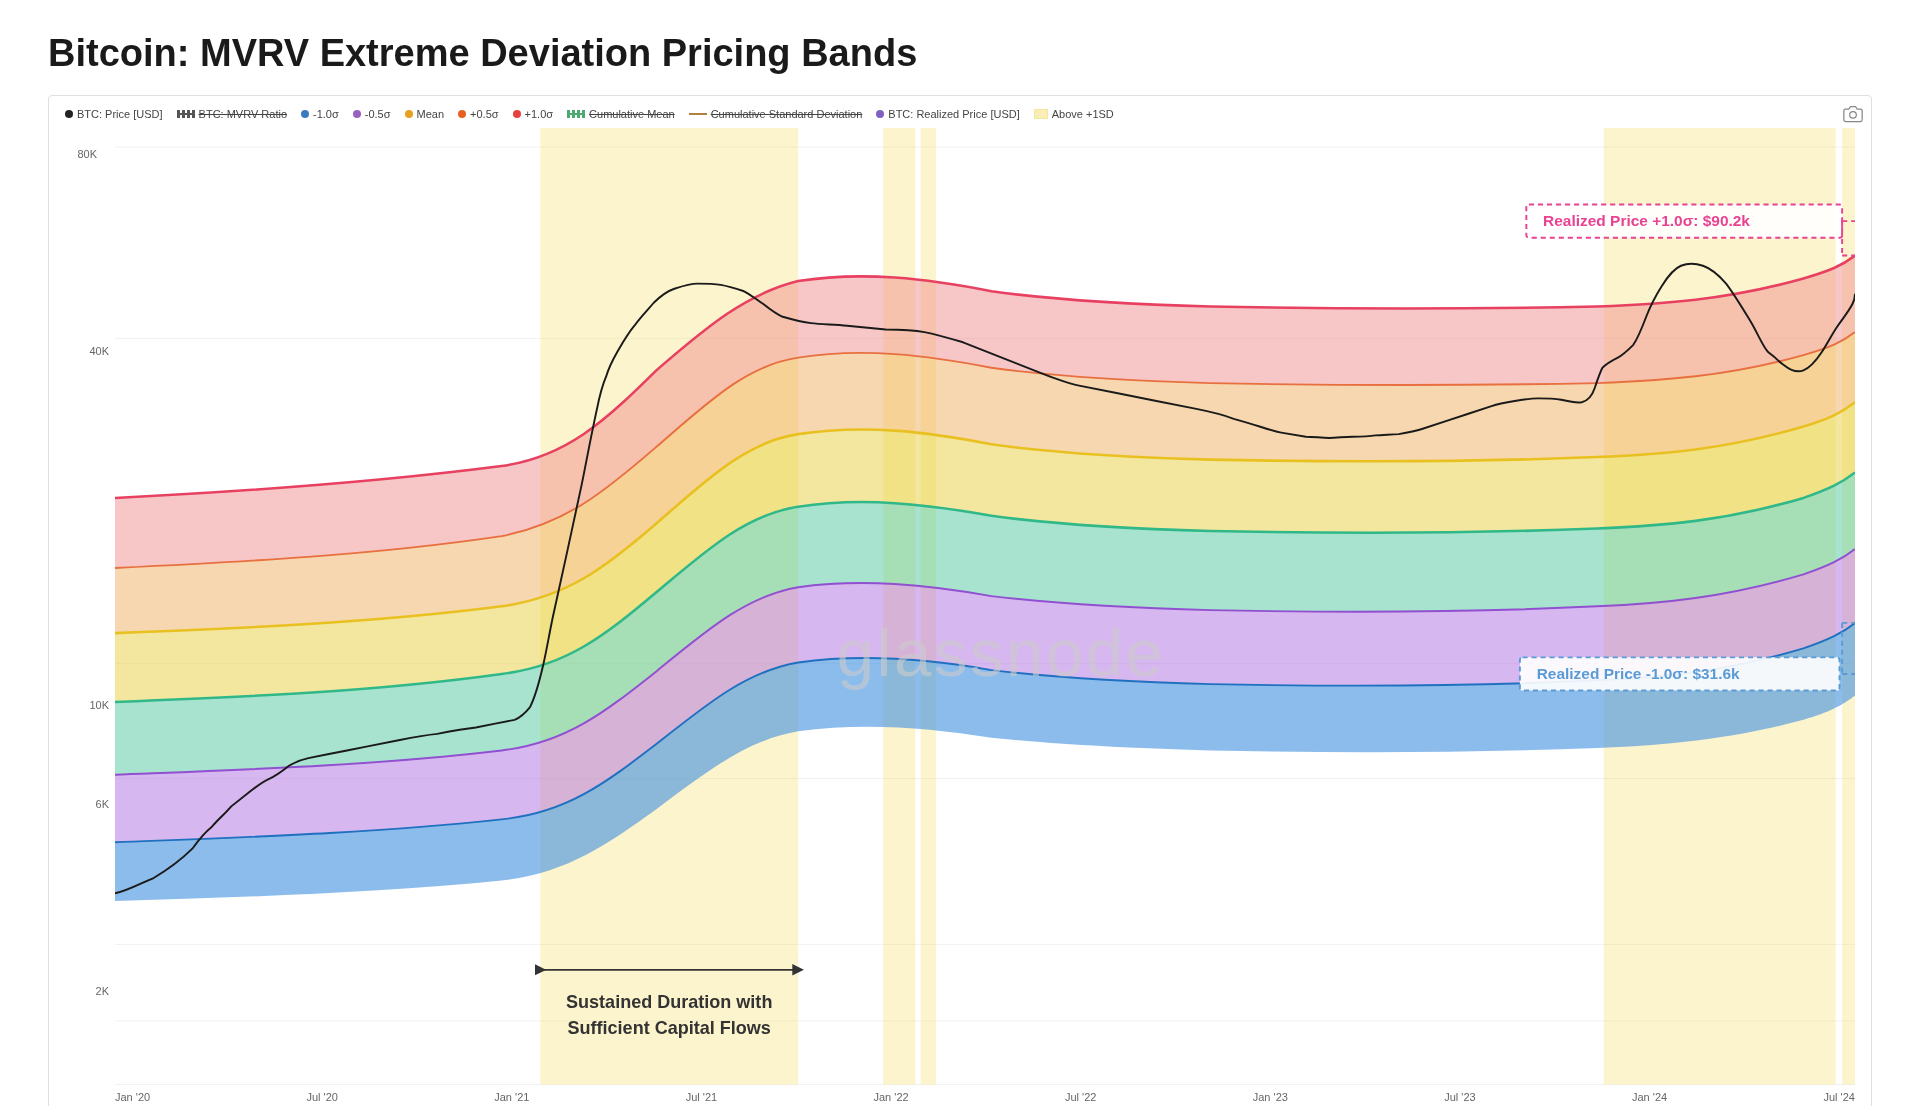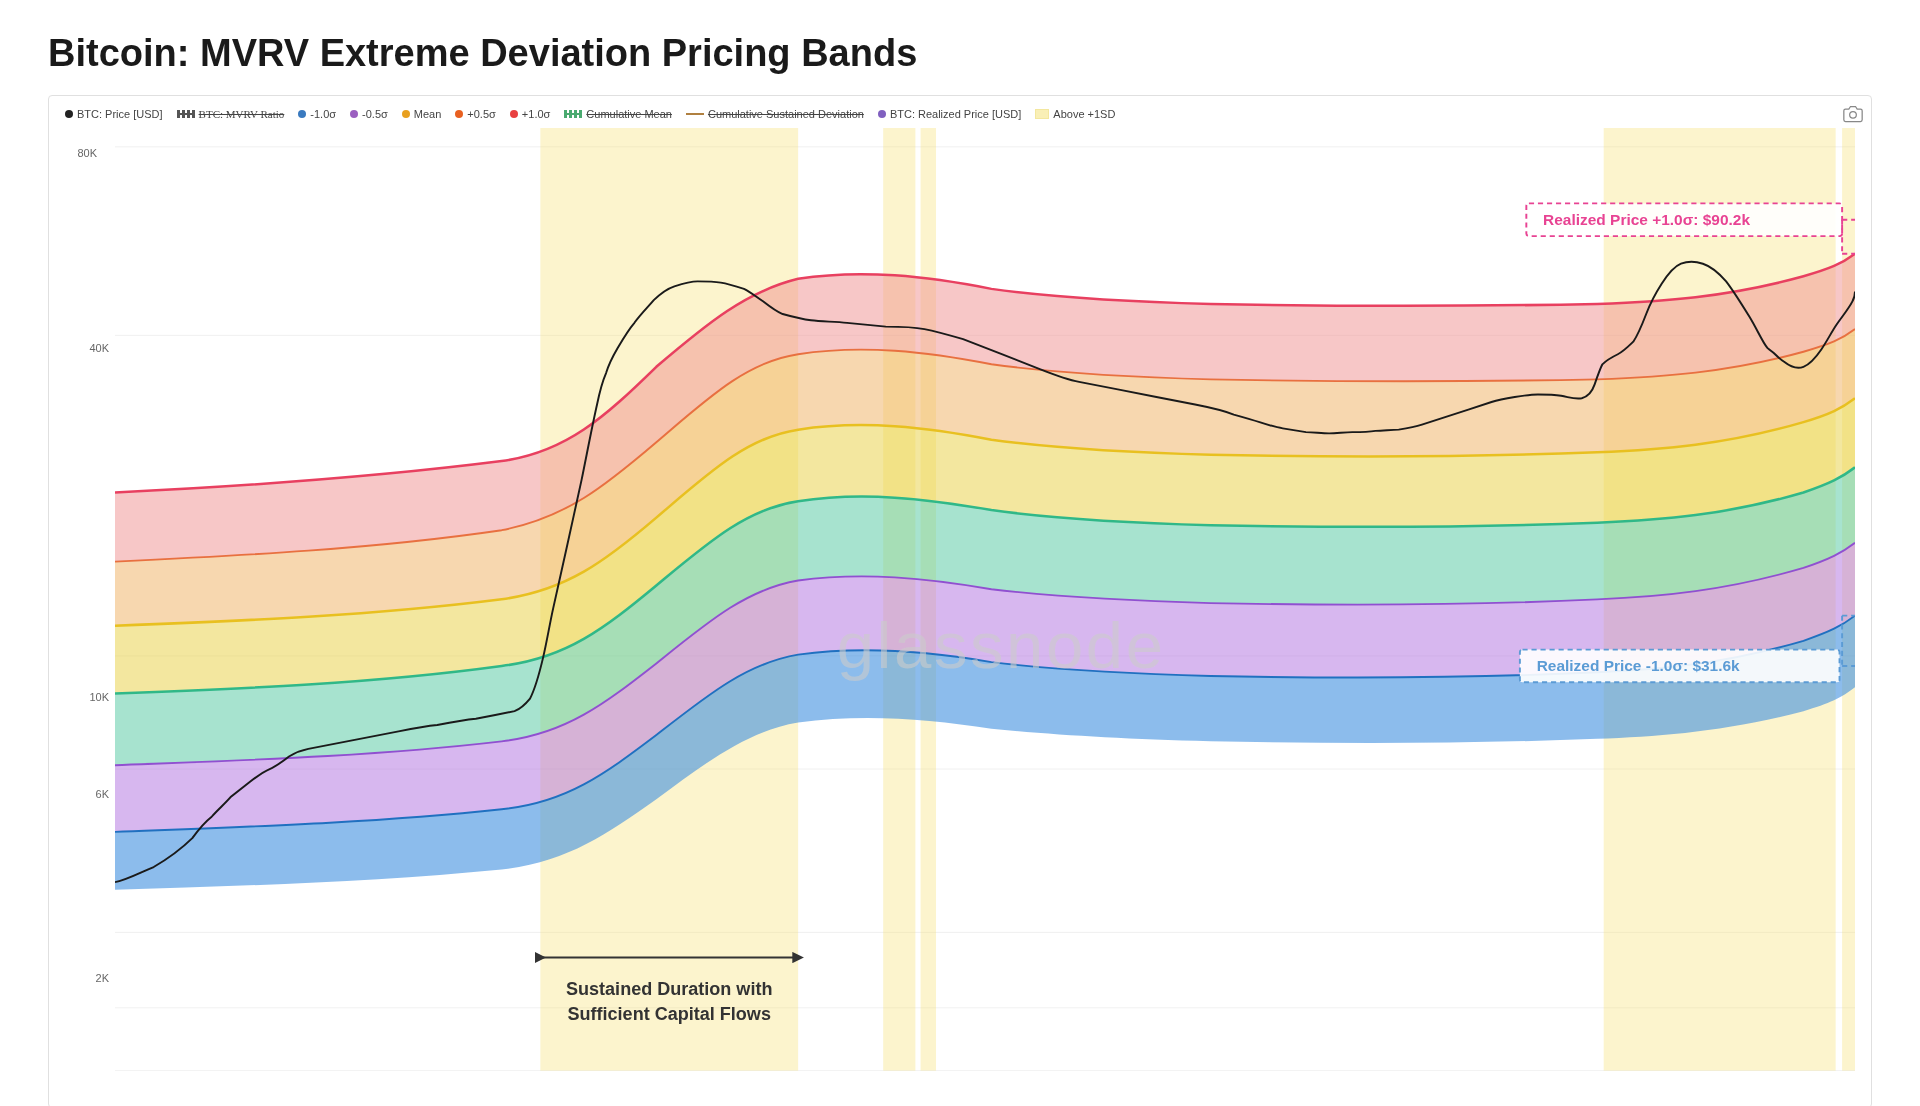"BTC: MVRV Ratio" span { font-family: Liberation Serif, serif -> none }
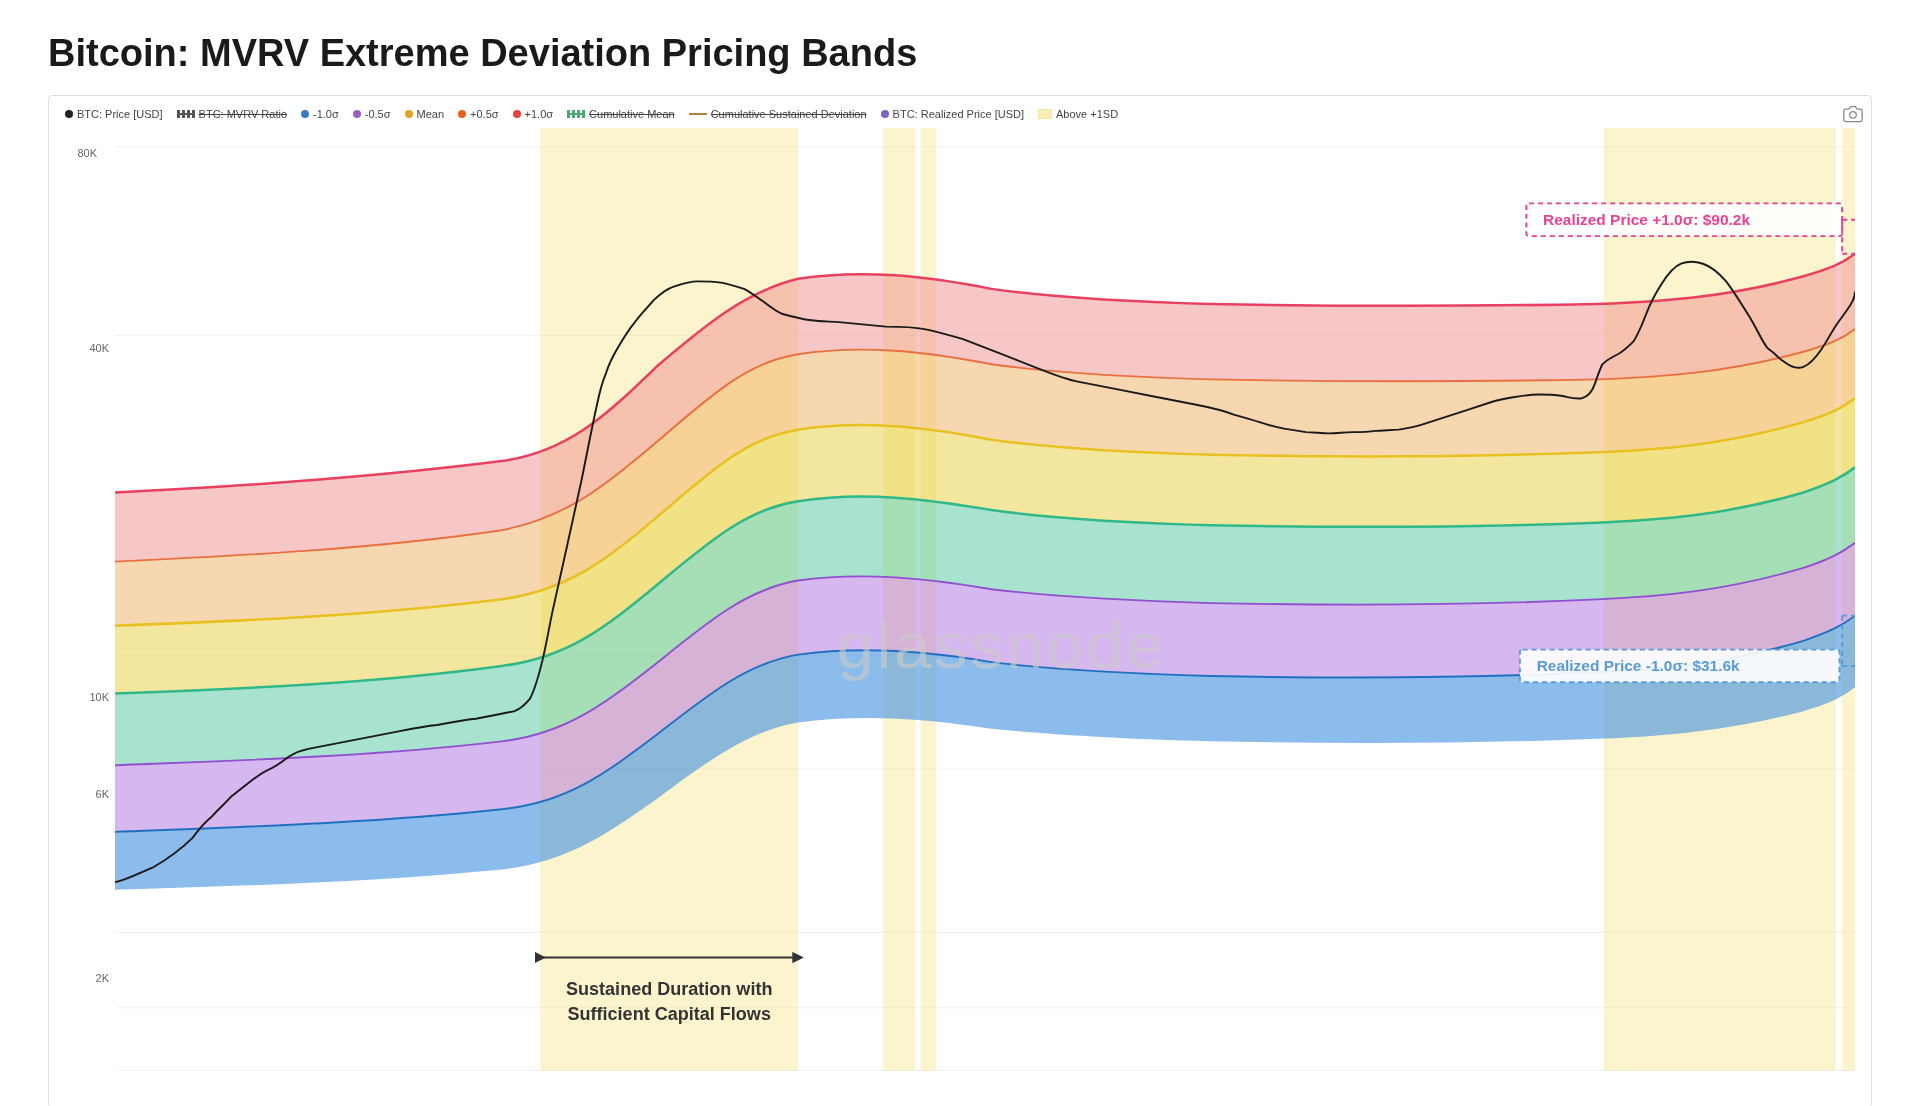"Cumulative Sustained Deviation" span { text: Sustained -> Standard }
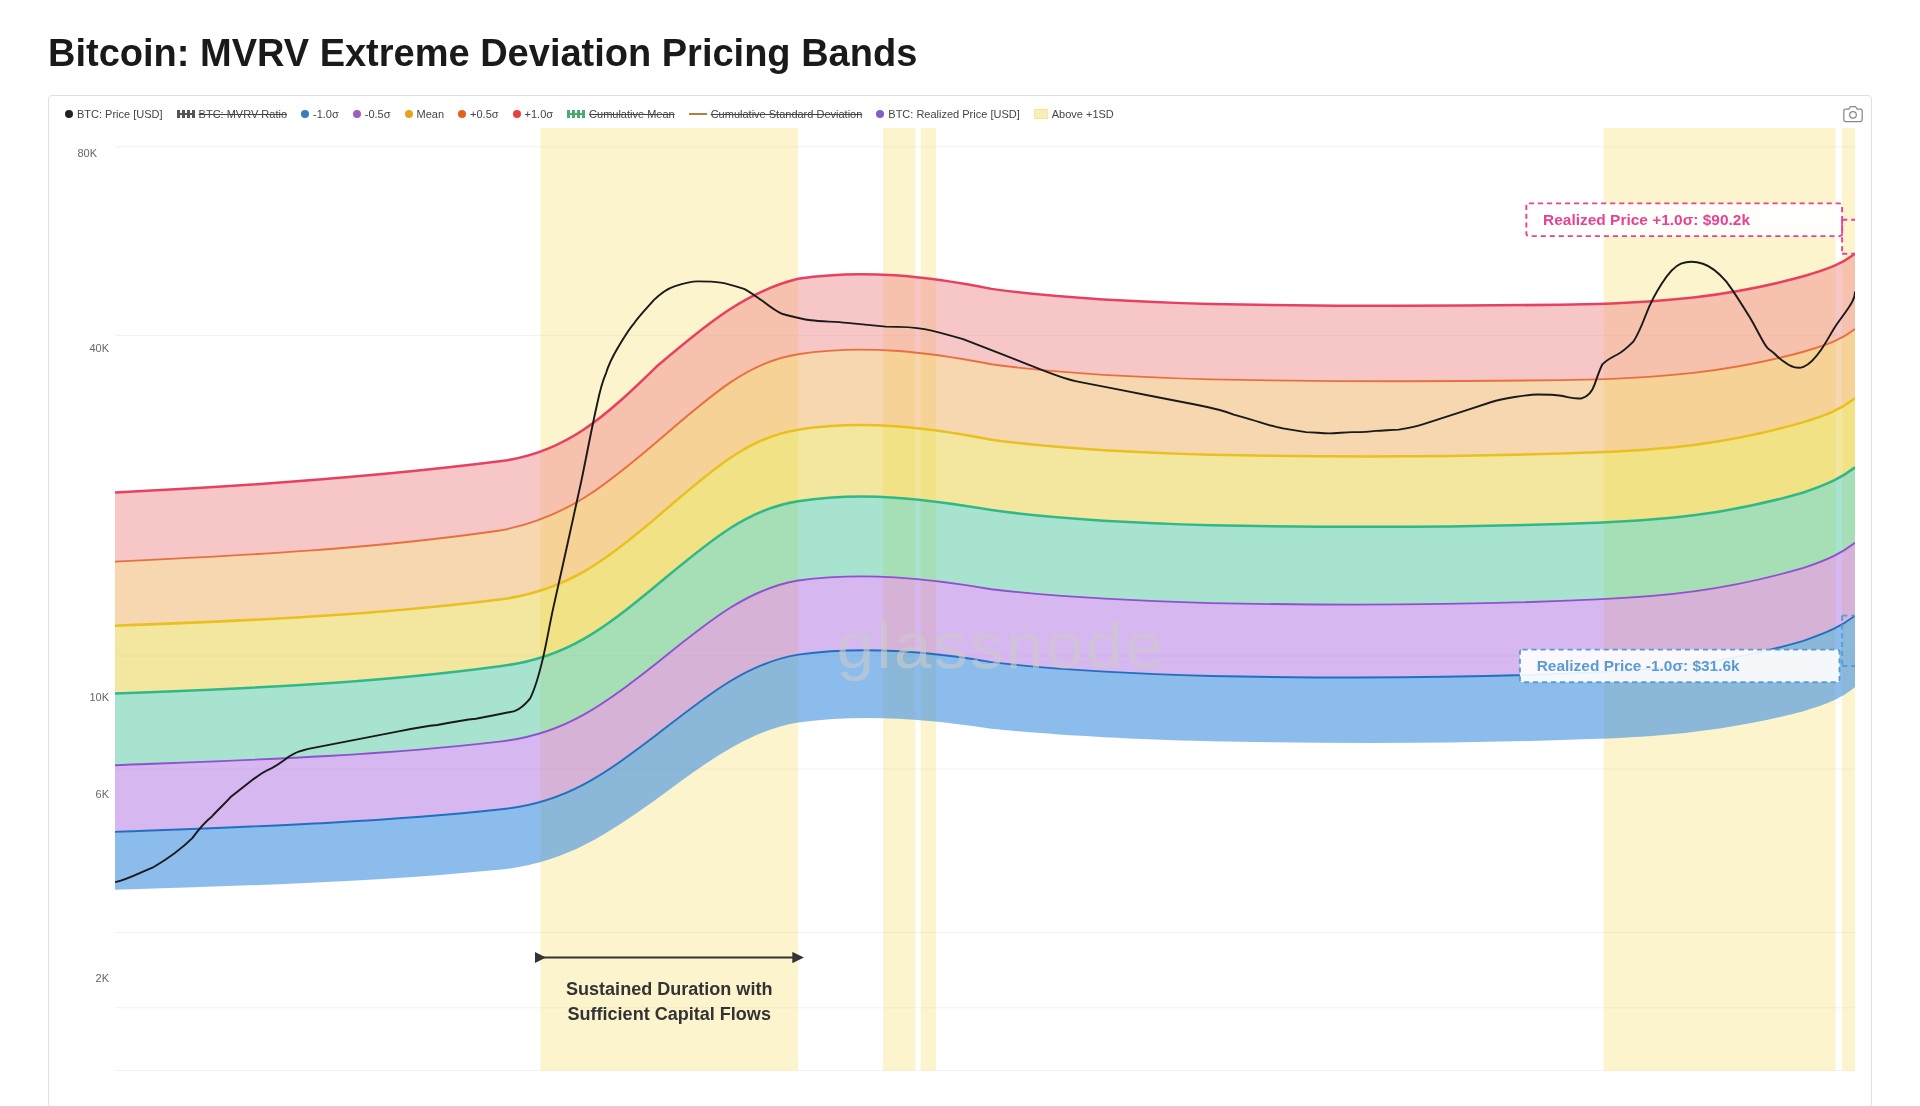"Jan '20" div { html: none -> <div> <span>Jan '20</span> <span>Jul '20</span> <span>Jan '21</span> <span>Jul '21</span> <span>Jan '22</span> <span>Jul '22</span> <span>Jan '23</span> <span>Jul '23</span> <span>Jan '24</span> <span>Jul '24</span> </div> }
